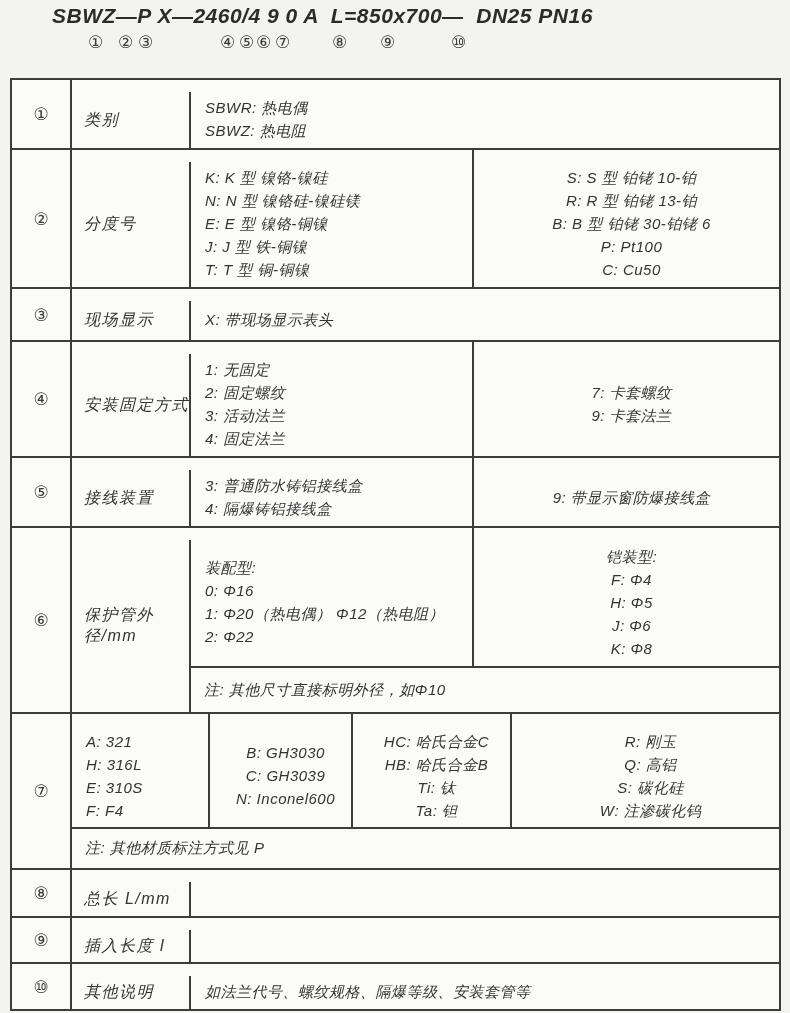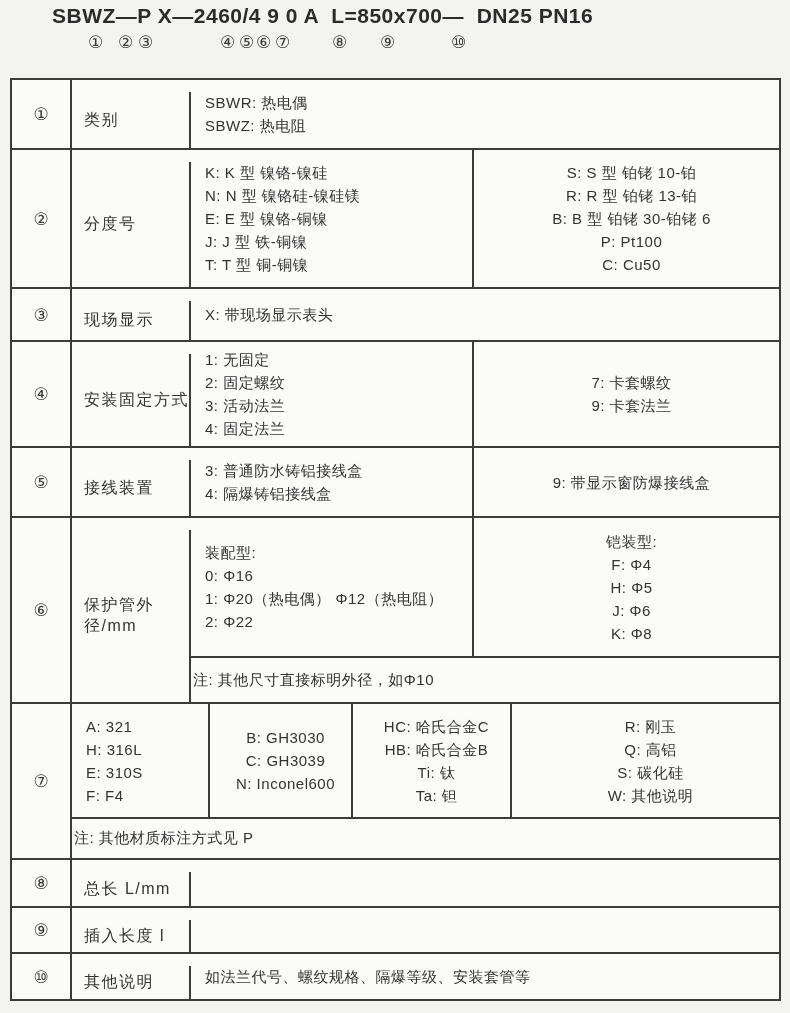"SBWZ—P X—2460/4 9 0 A" .page { font-style: none -> italic }
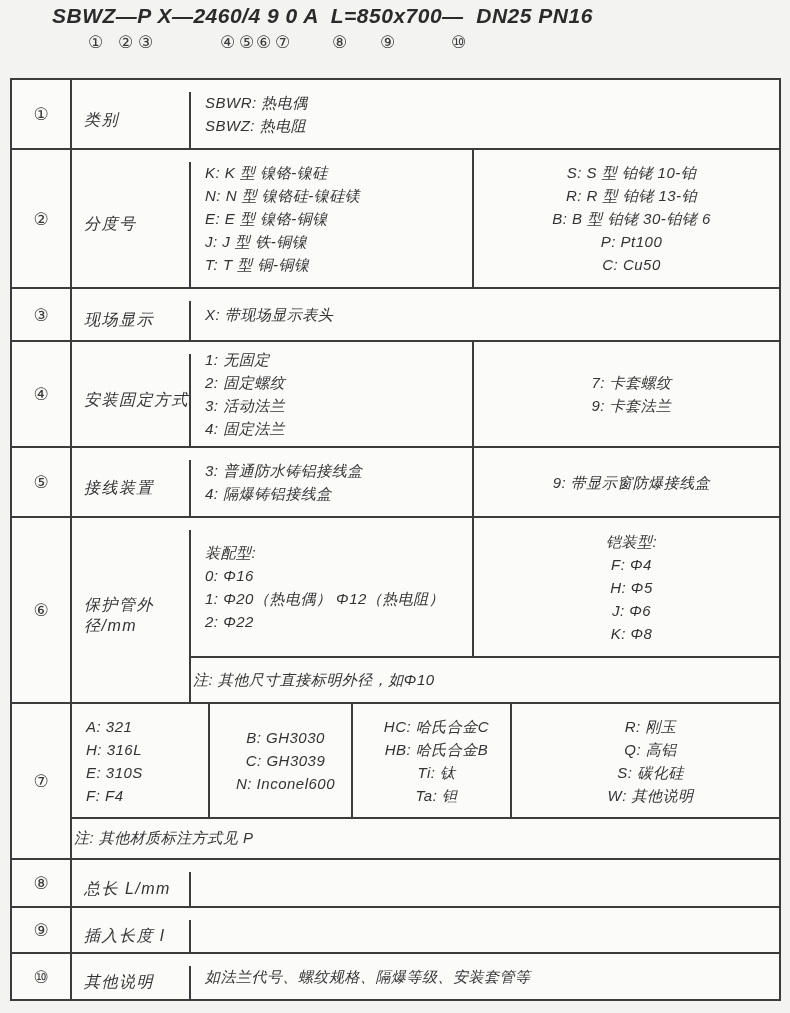"SBWR: 热电偶" .subcell { padding: 6px 4px 6px 14px -> 16px 4px 6px 14px }
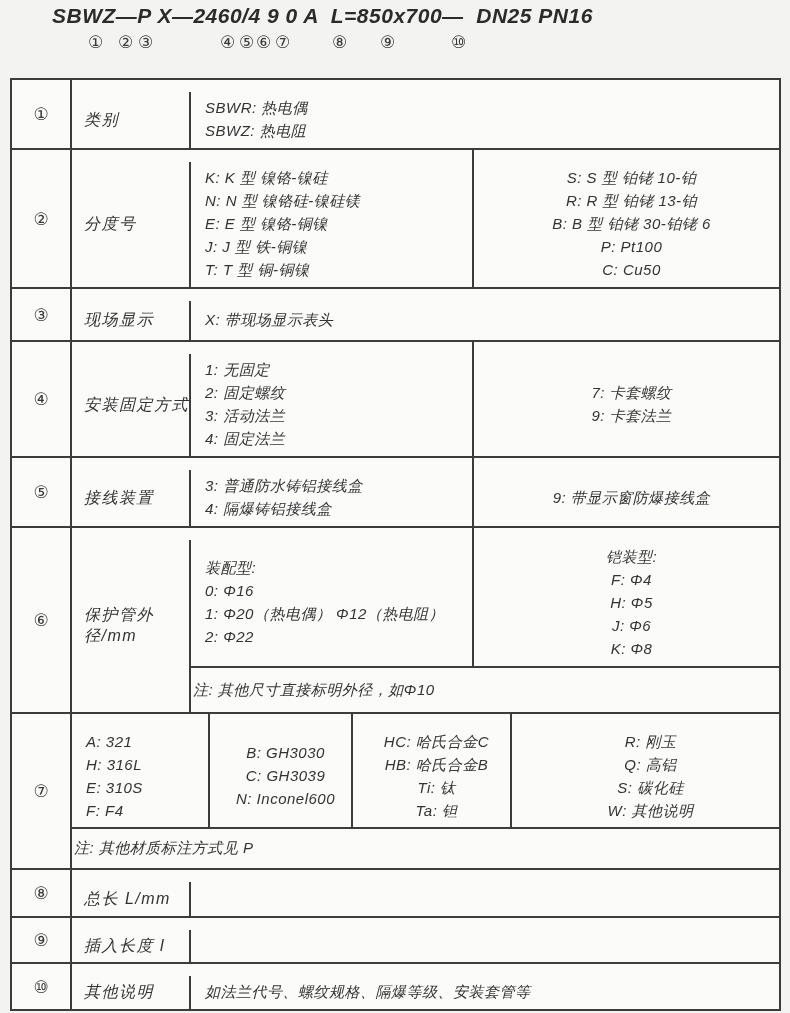"注: 其他尺寸直接标明外径，如Φ10" .note-row { padding-left: 2px -> 13px }
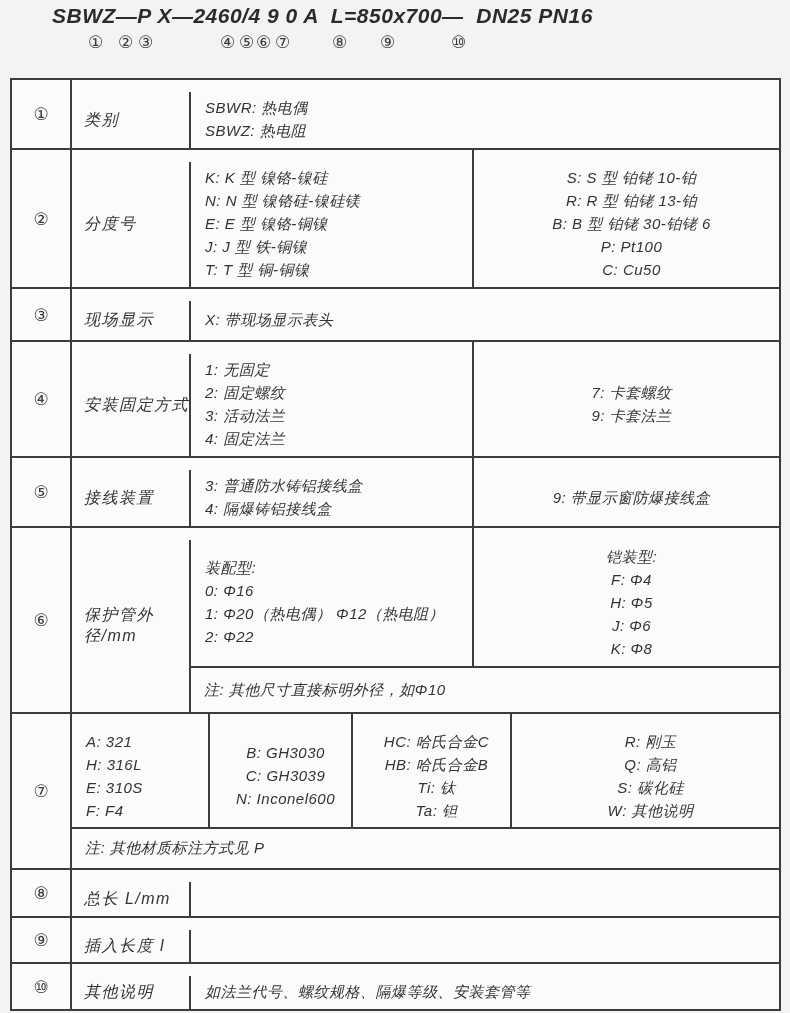"R: 刚玉" div.subcell { text: 其他说明 -> 注渗碳化钨 }
